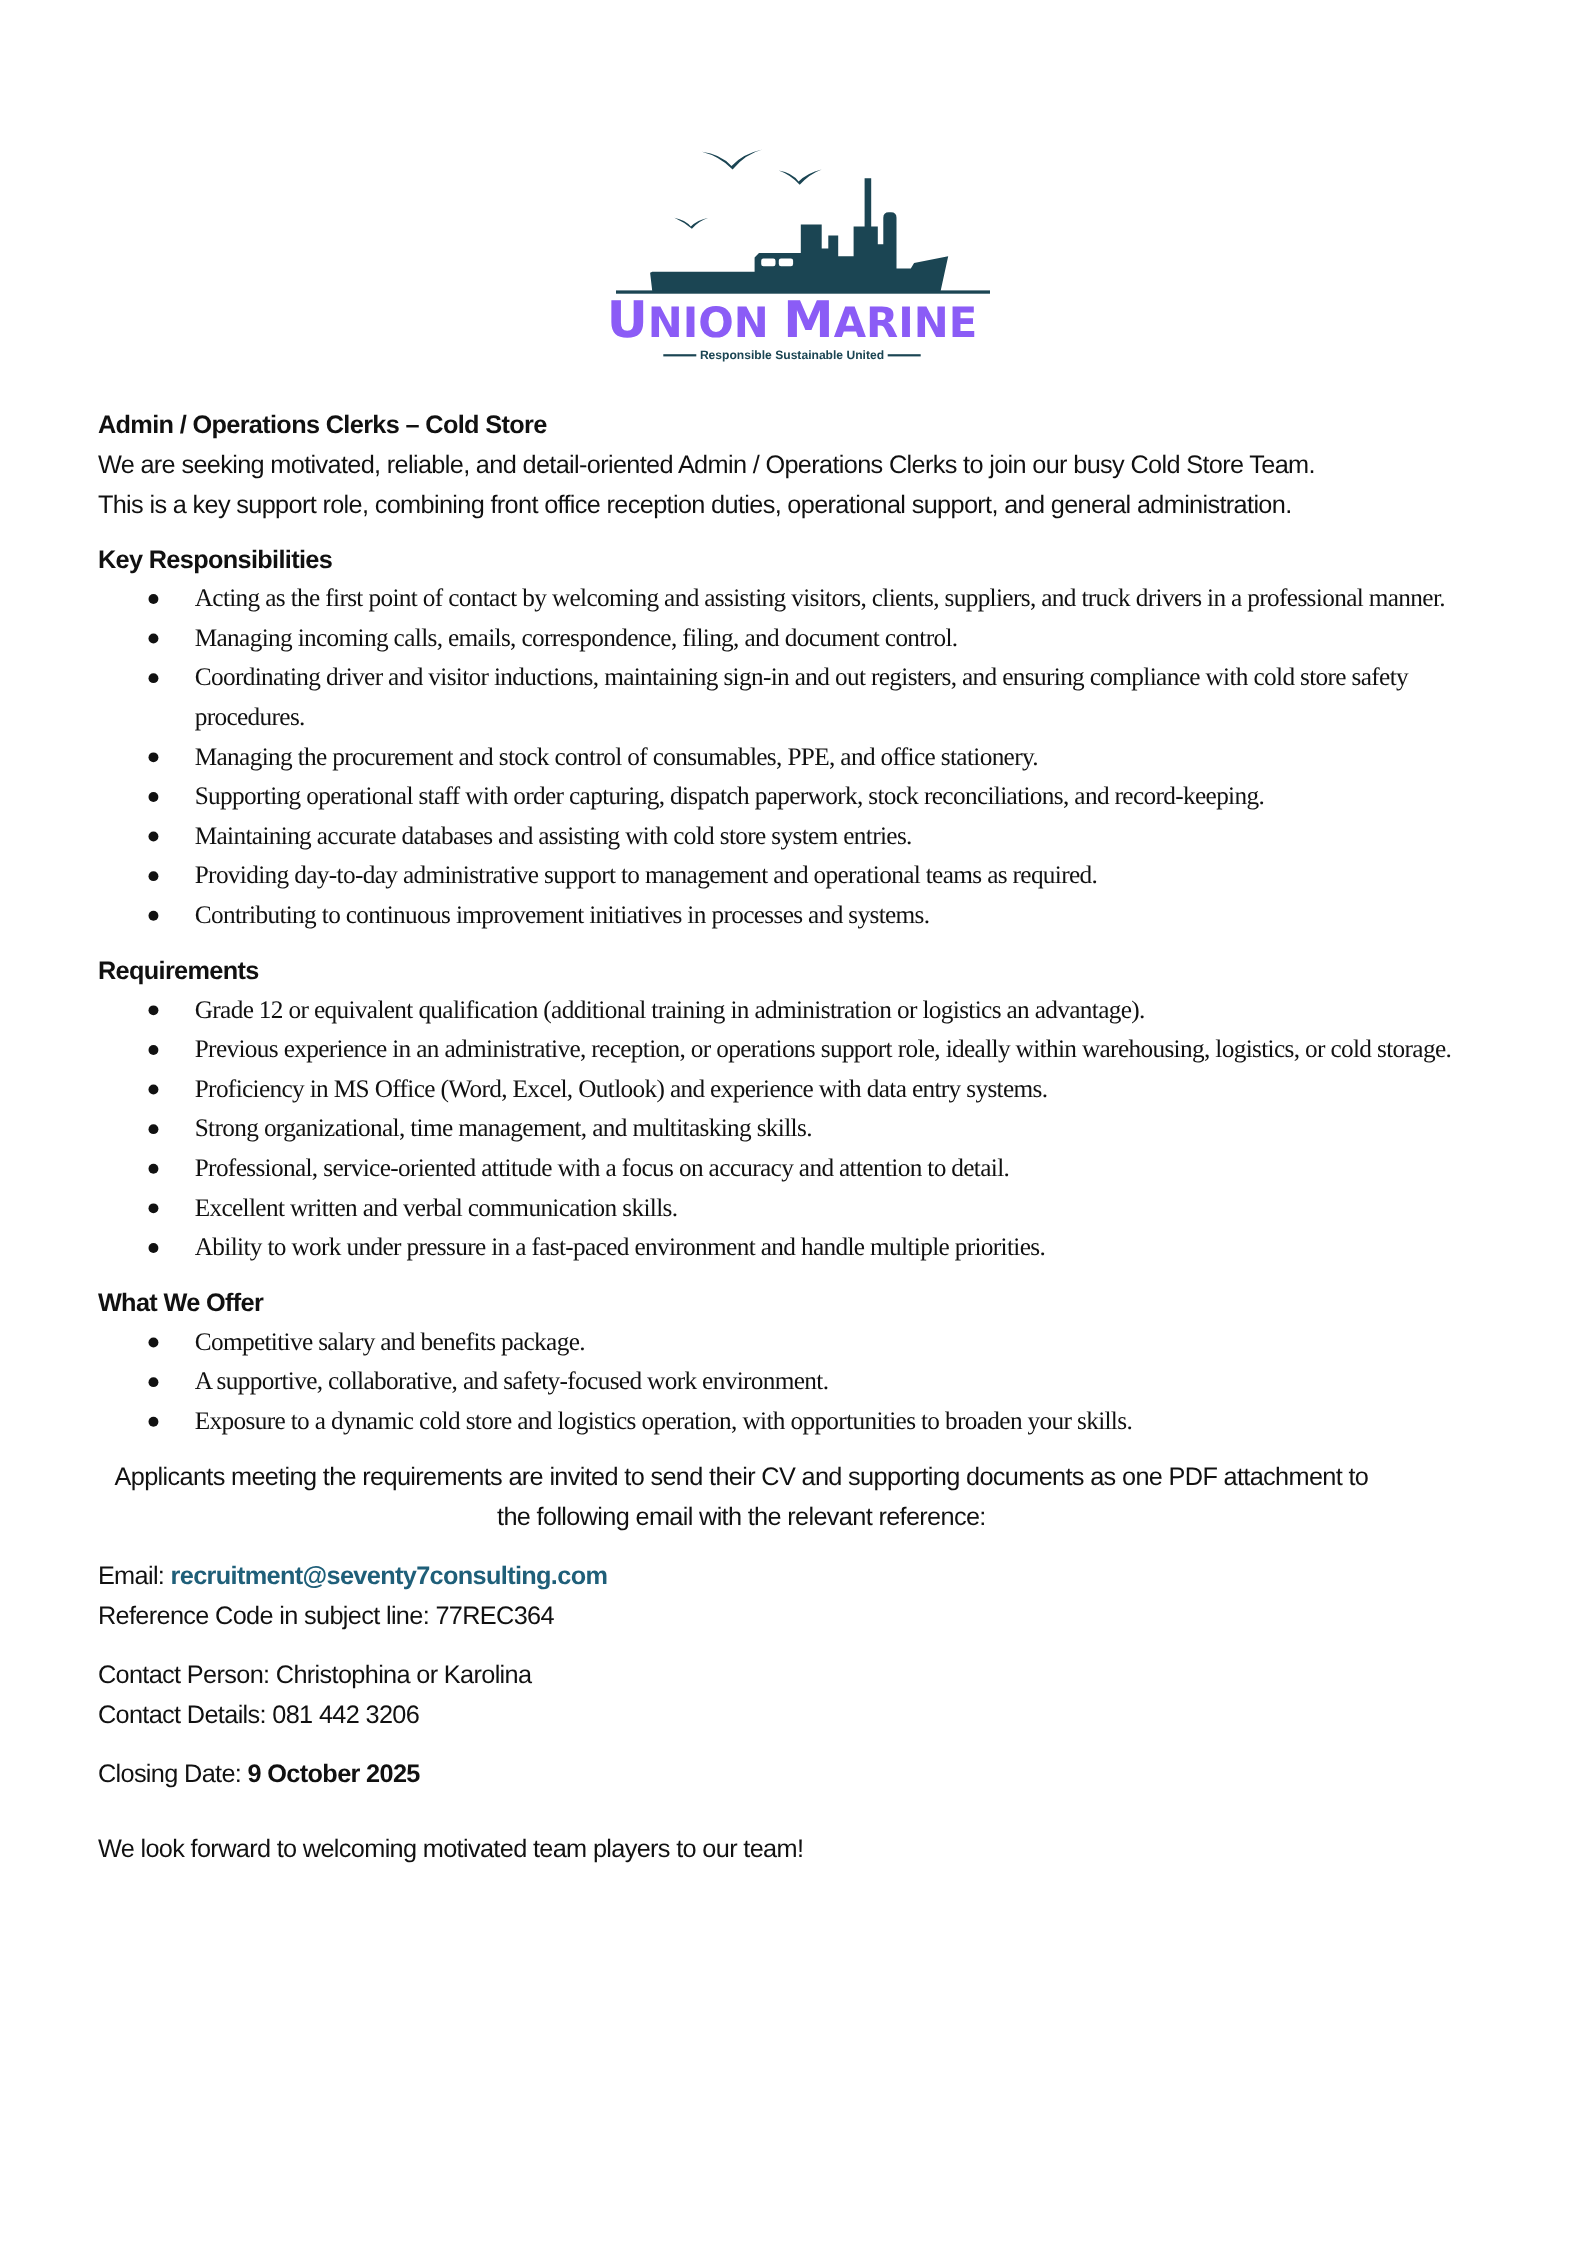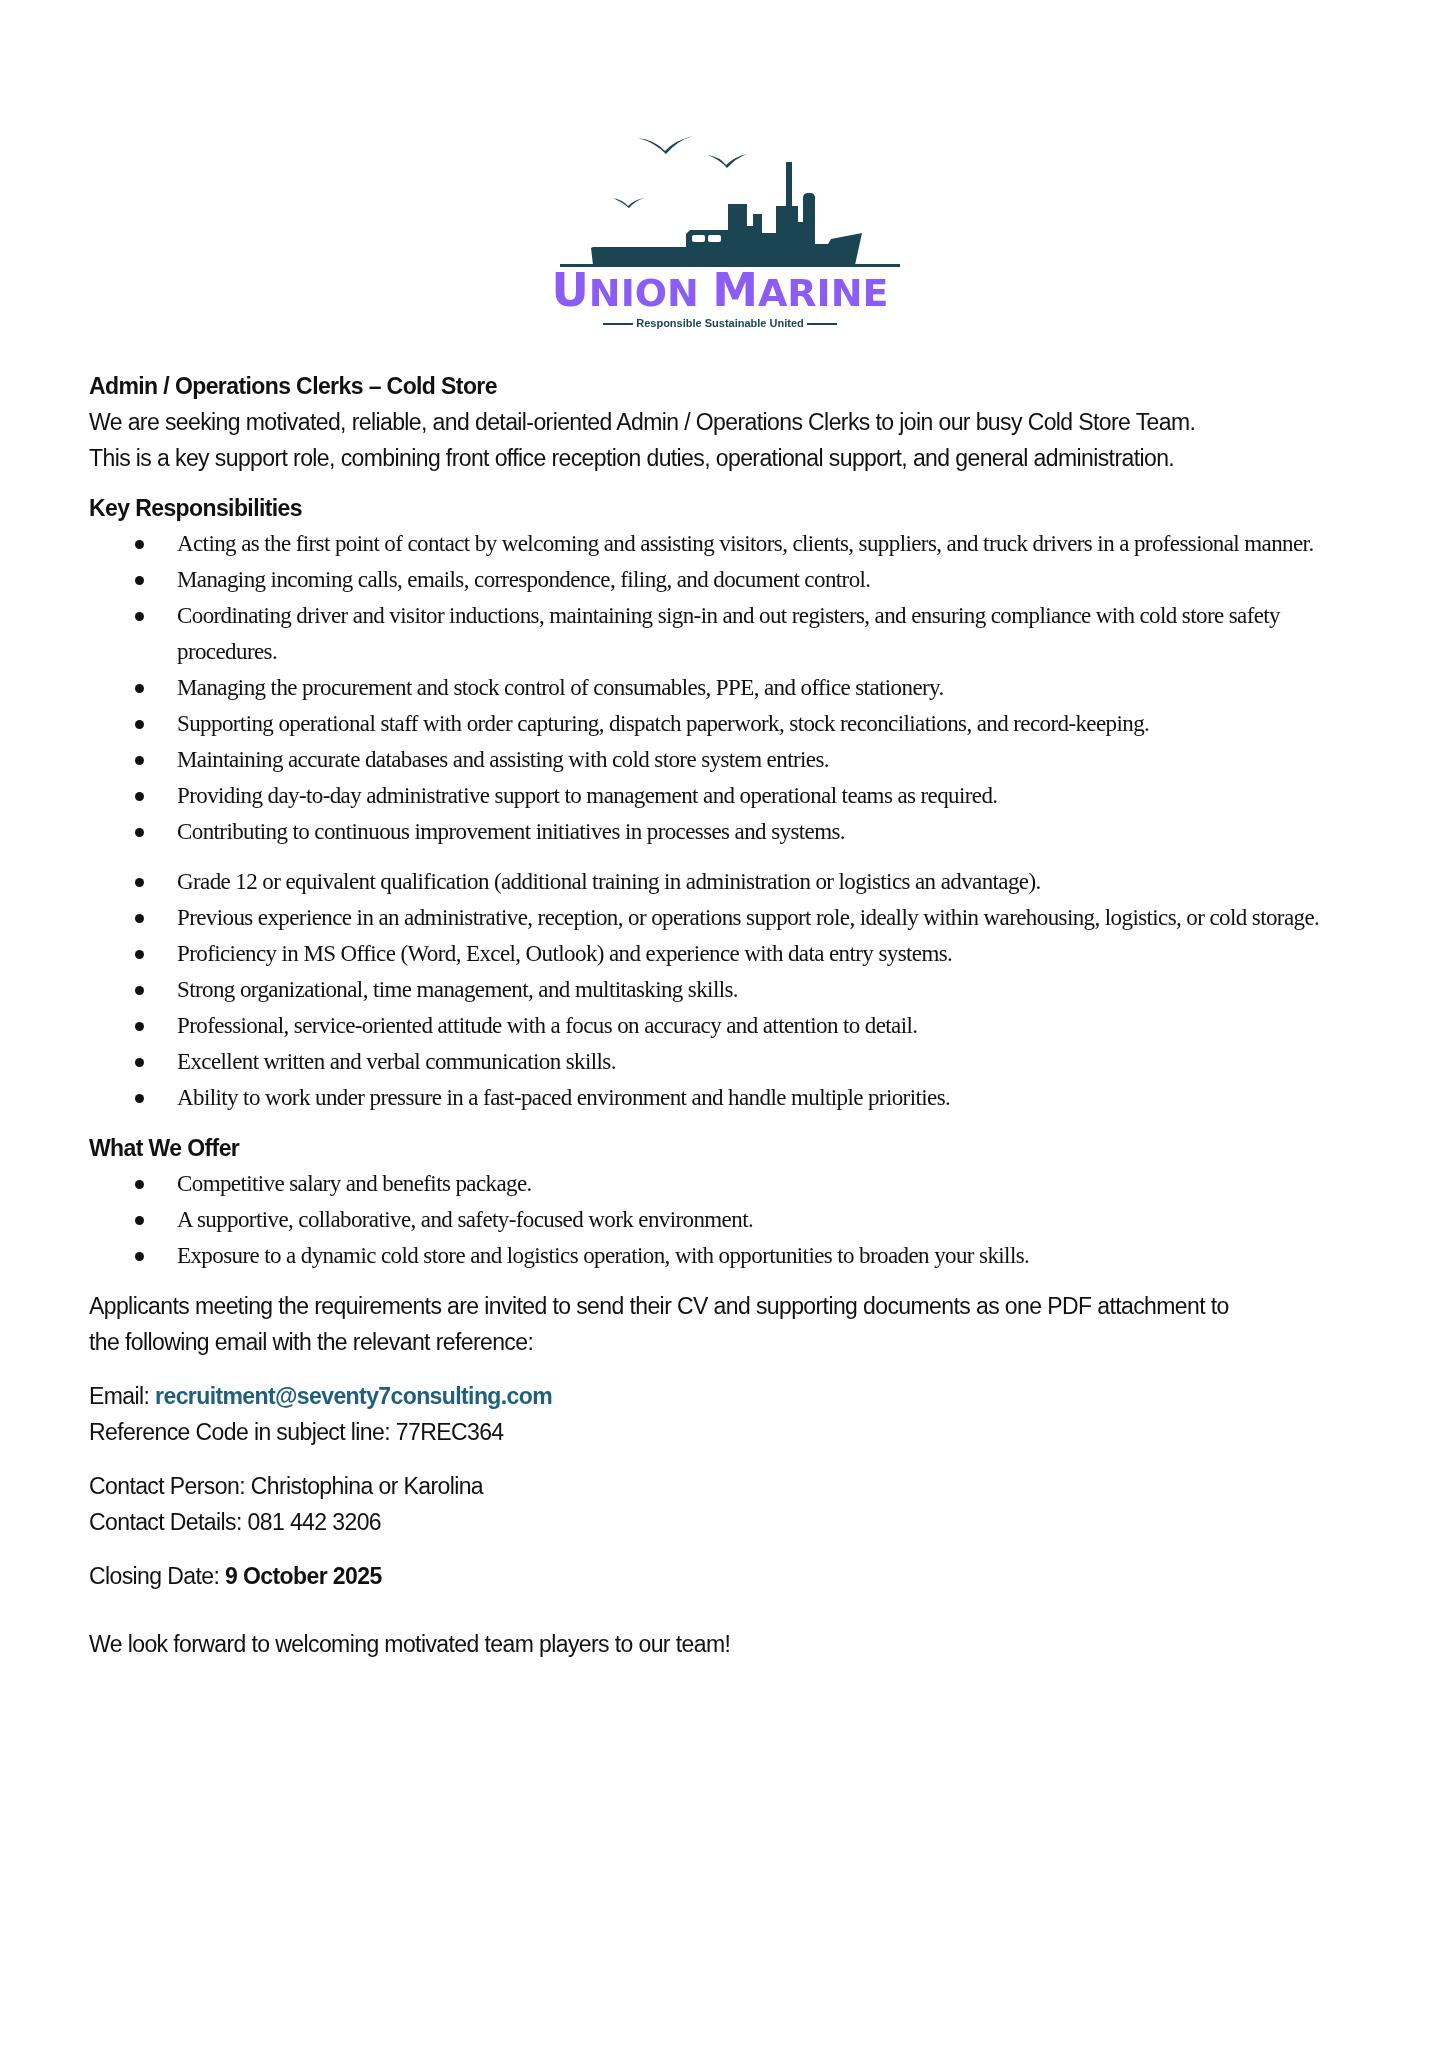"Requirements" p.h { html: none -> <p>Requirements</p> }
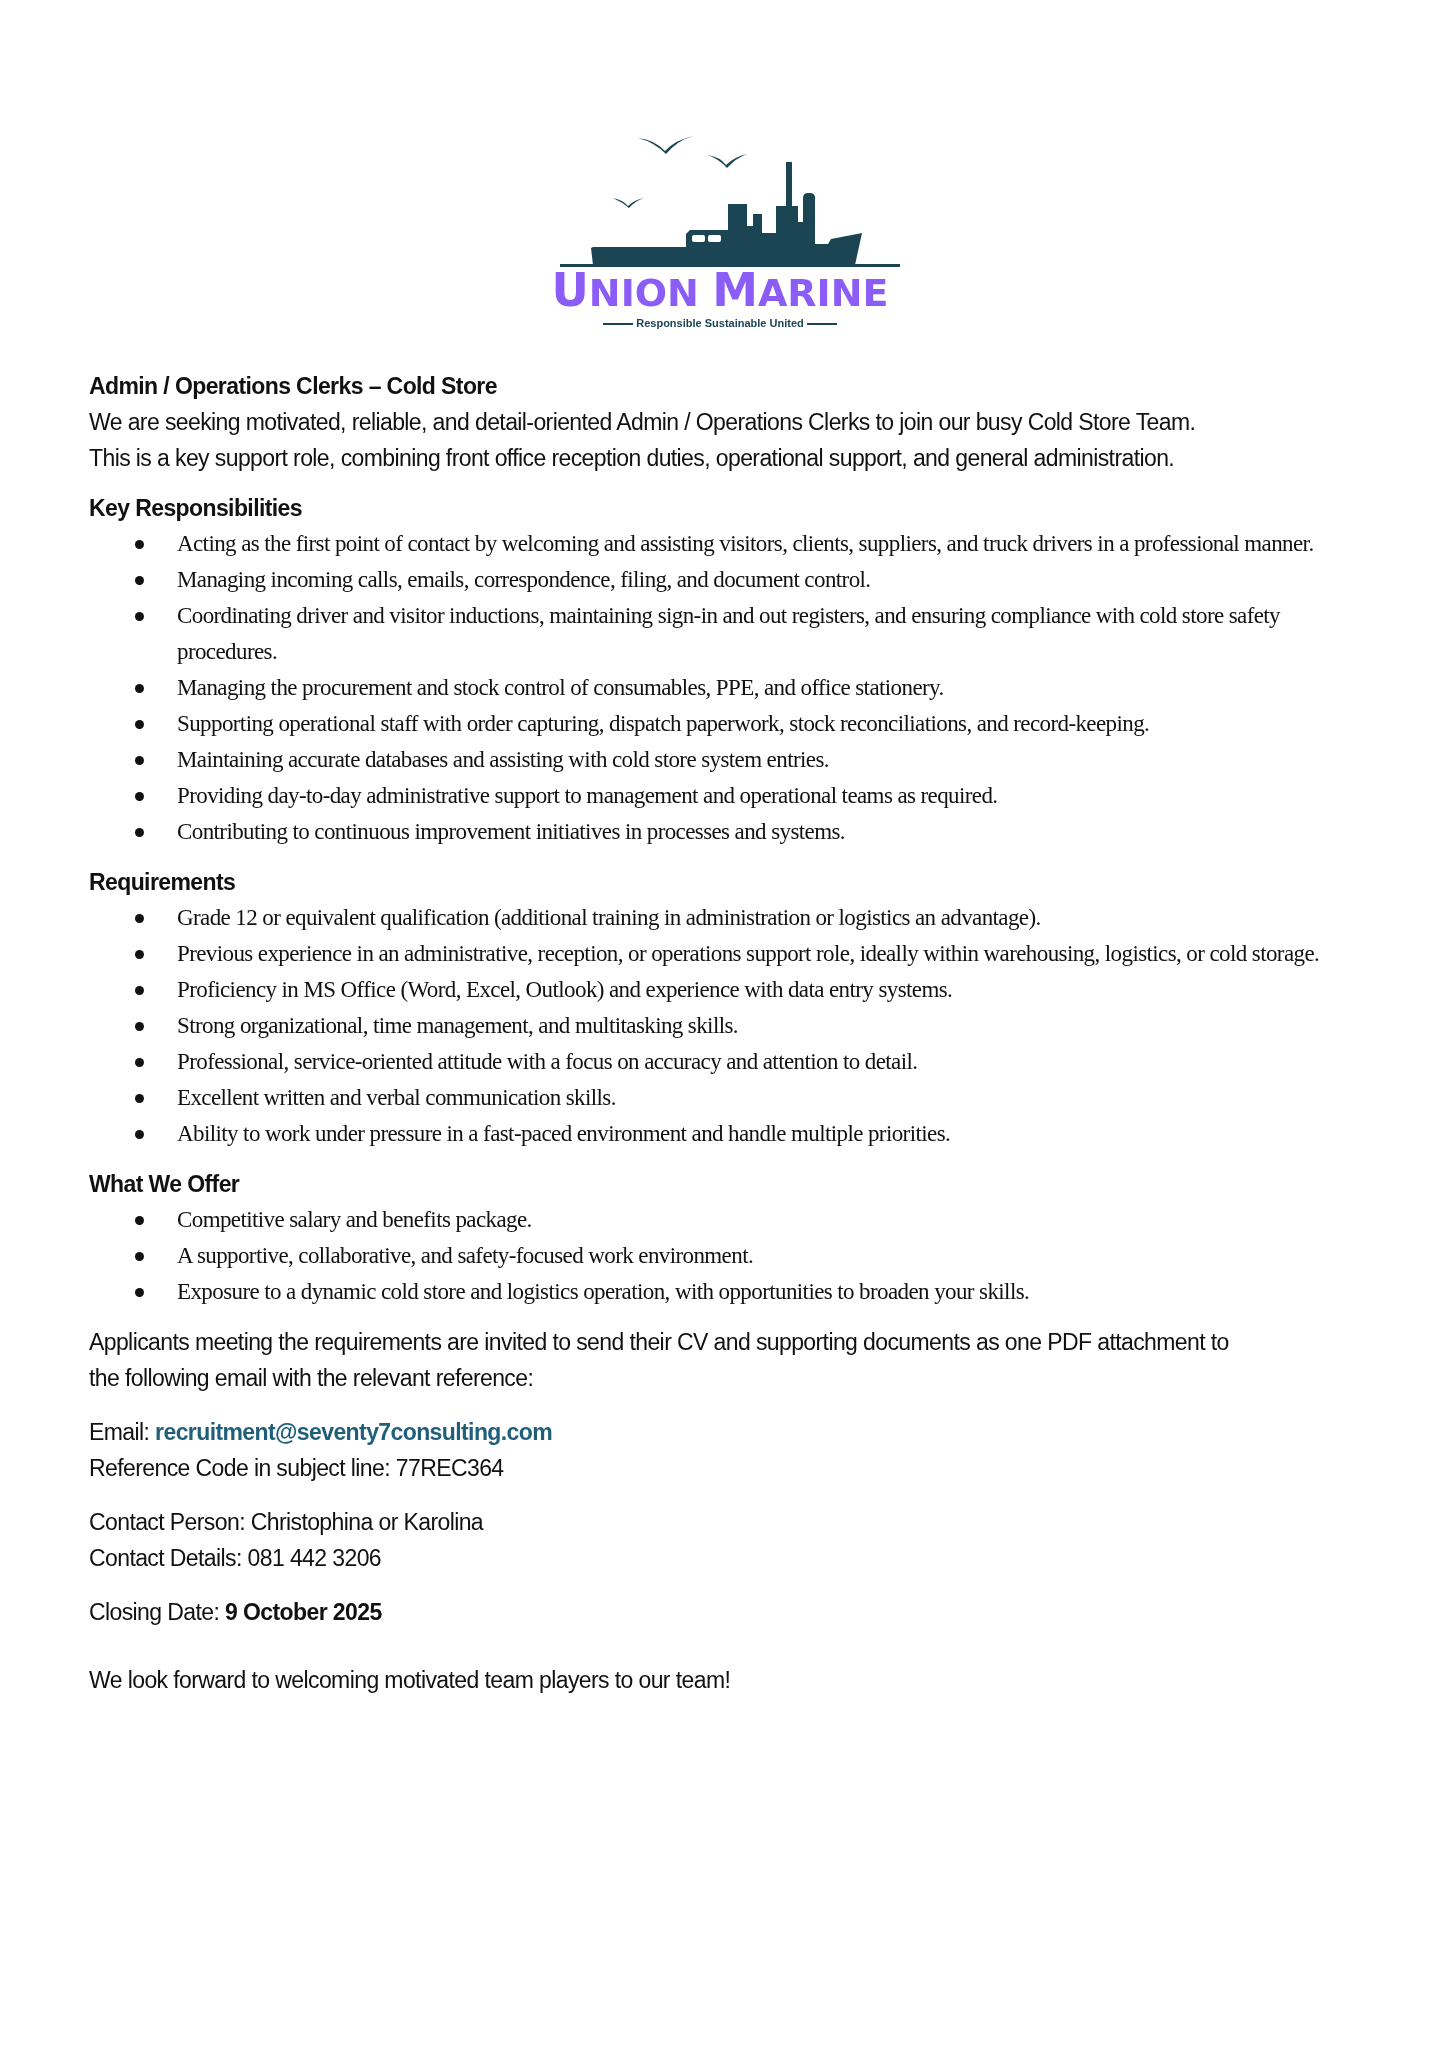"Applicants meeting the requirements are" p { text-align: none -> center }
